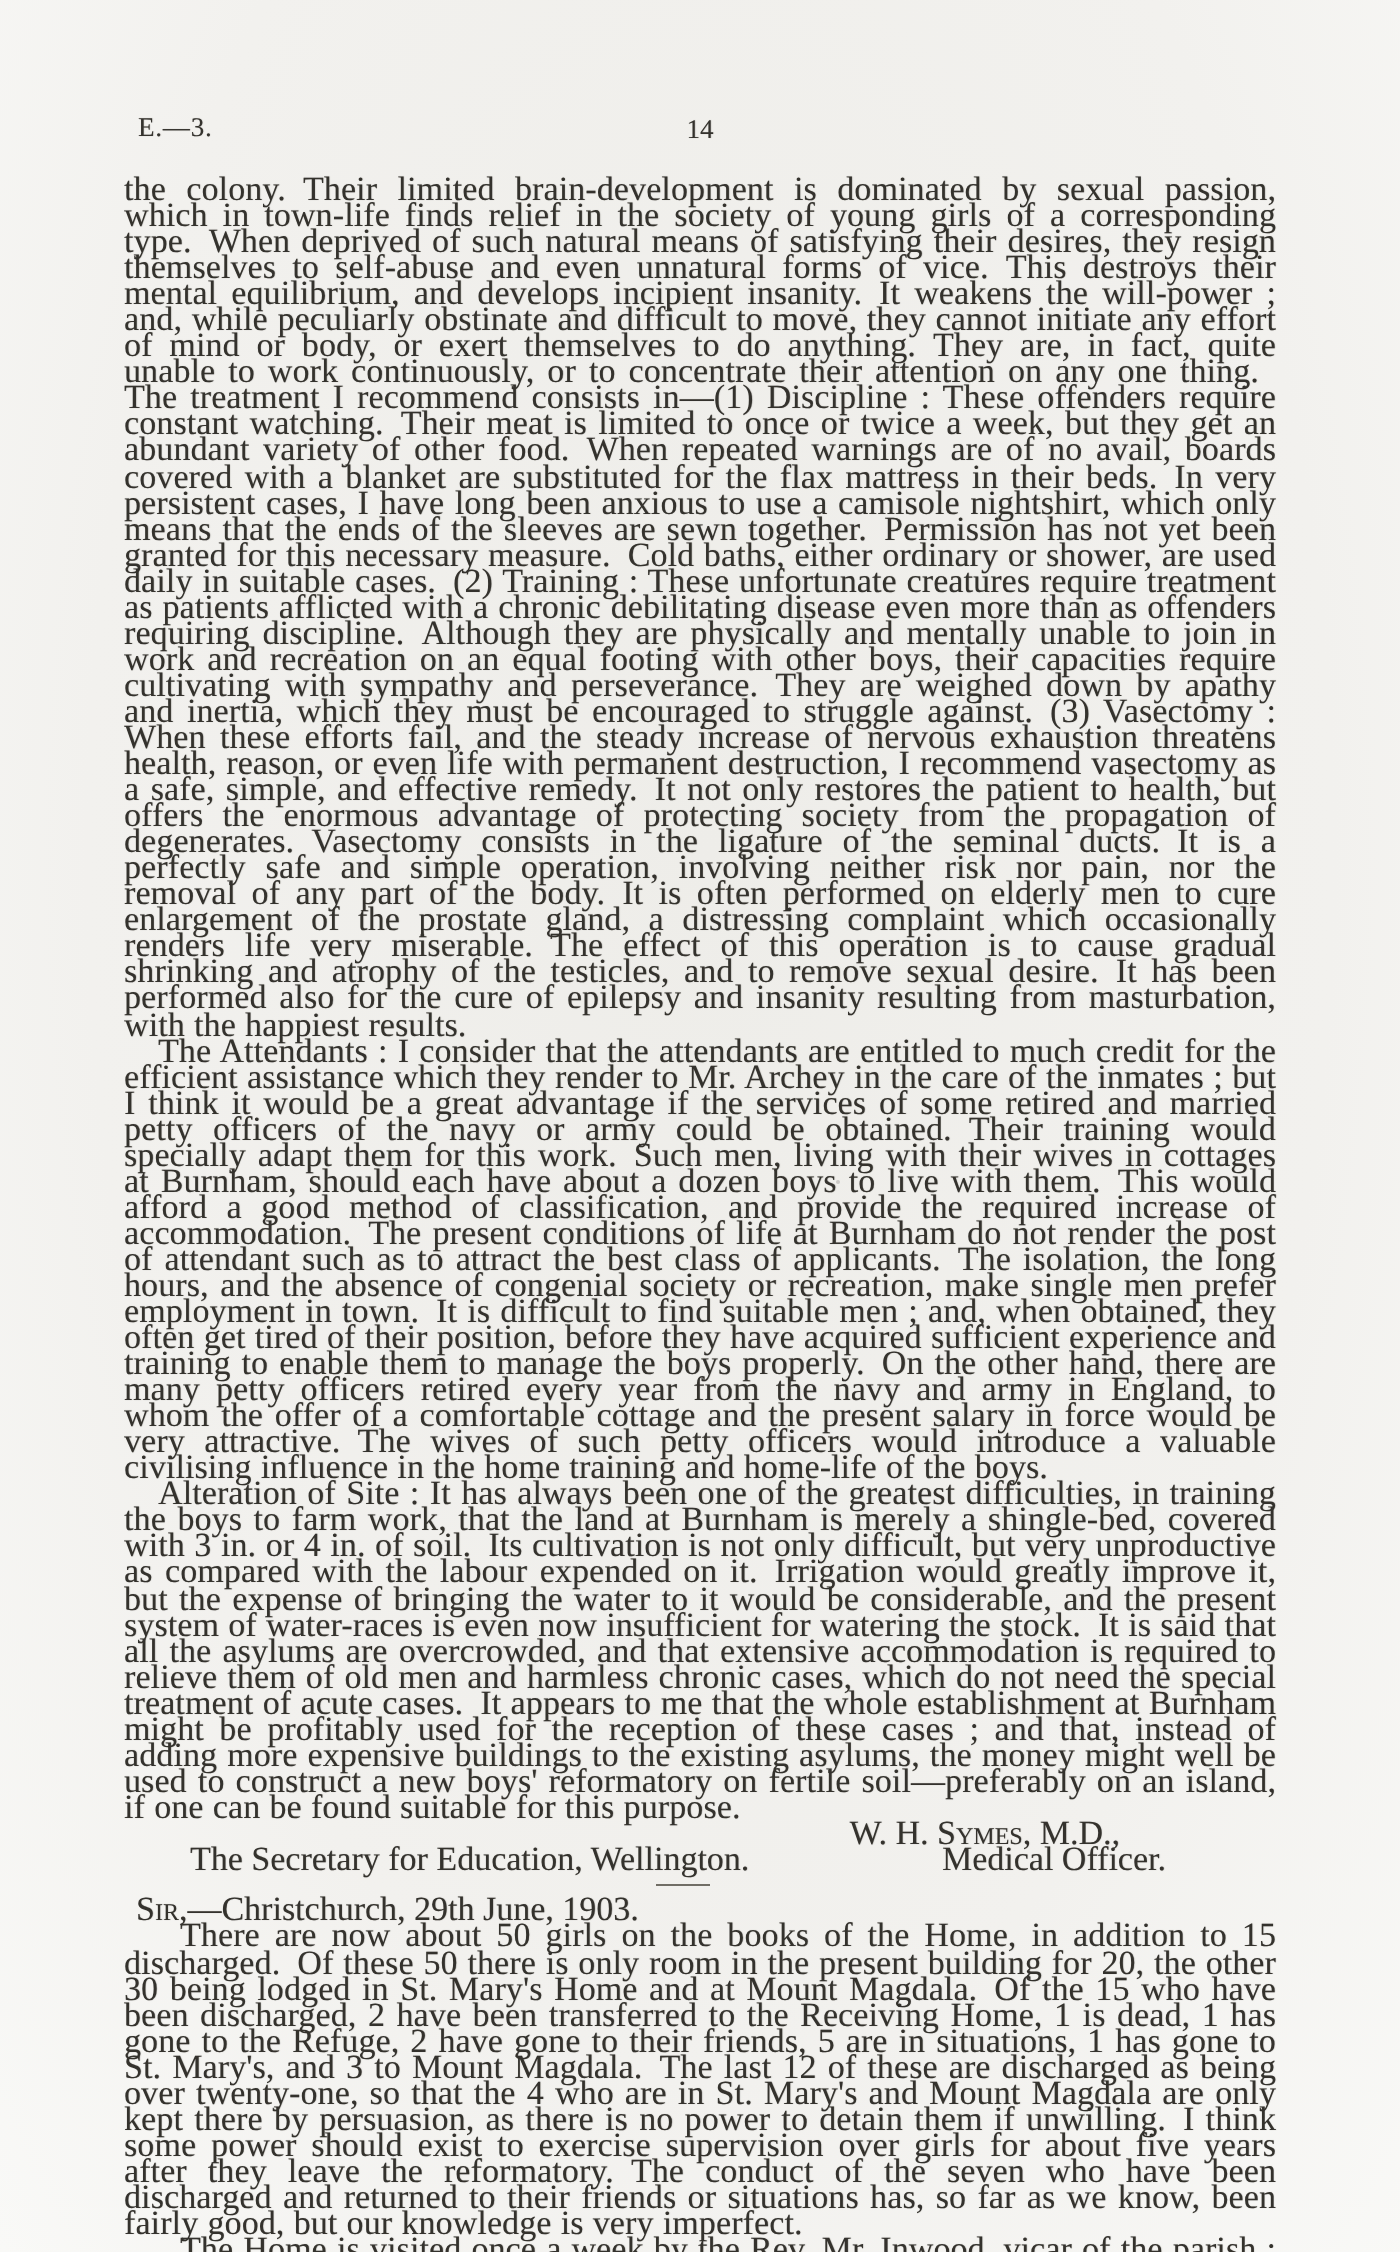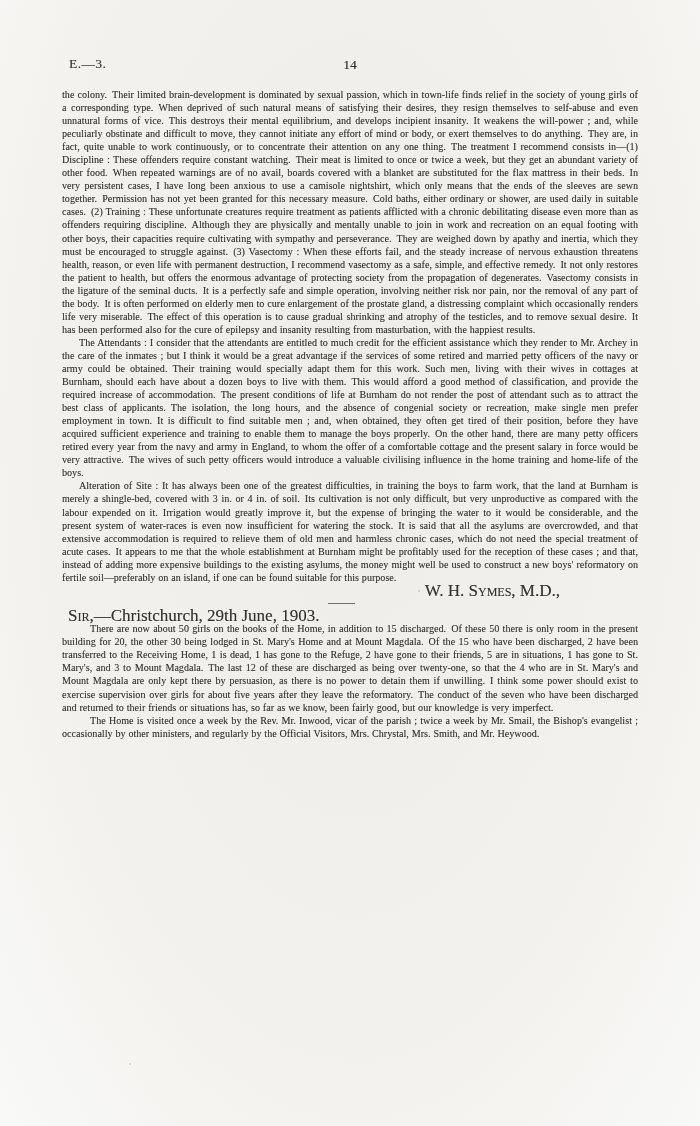"the colony. Their limited" p.body { font-size: 10px -> 17px }
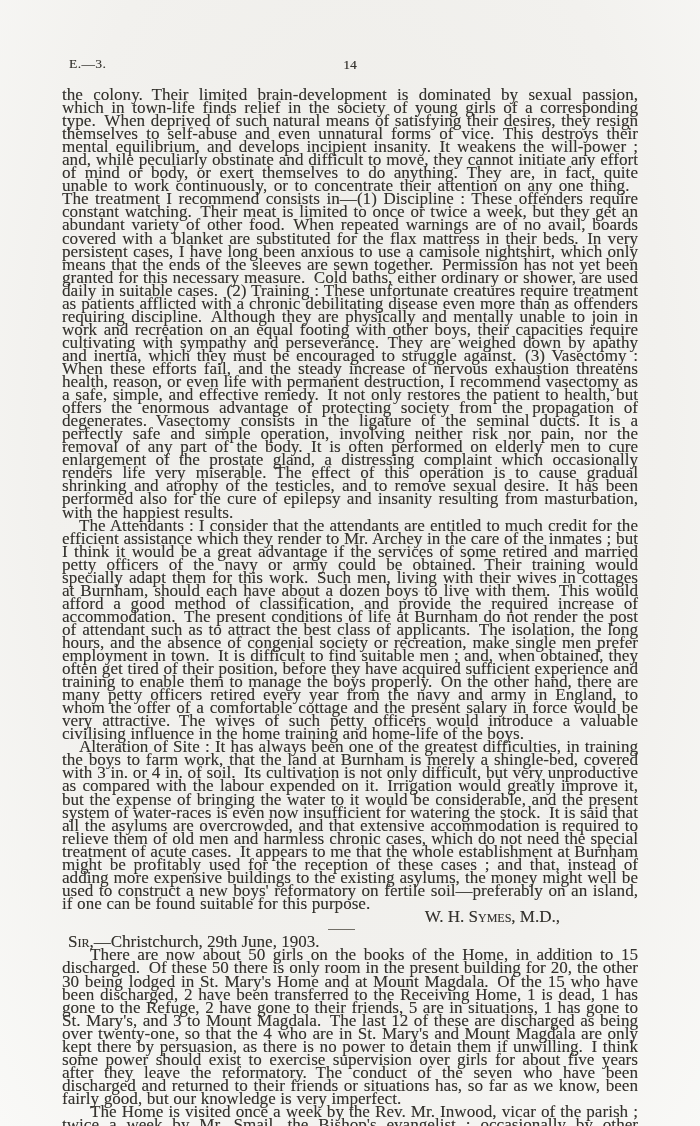"The Secretary for Education, Wellington." div.line { html: none -> <div> <span>The Secretary for Education, Wellington.</span> <span>Medical Officer.</span> </div> }
